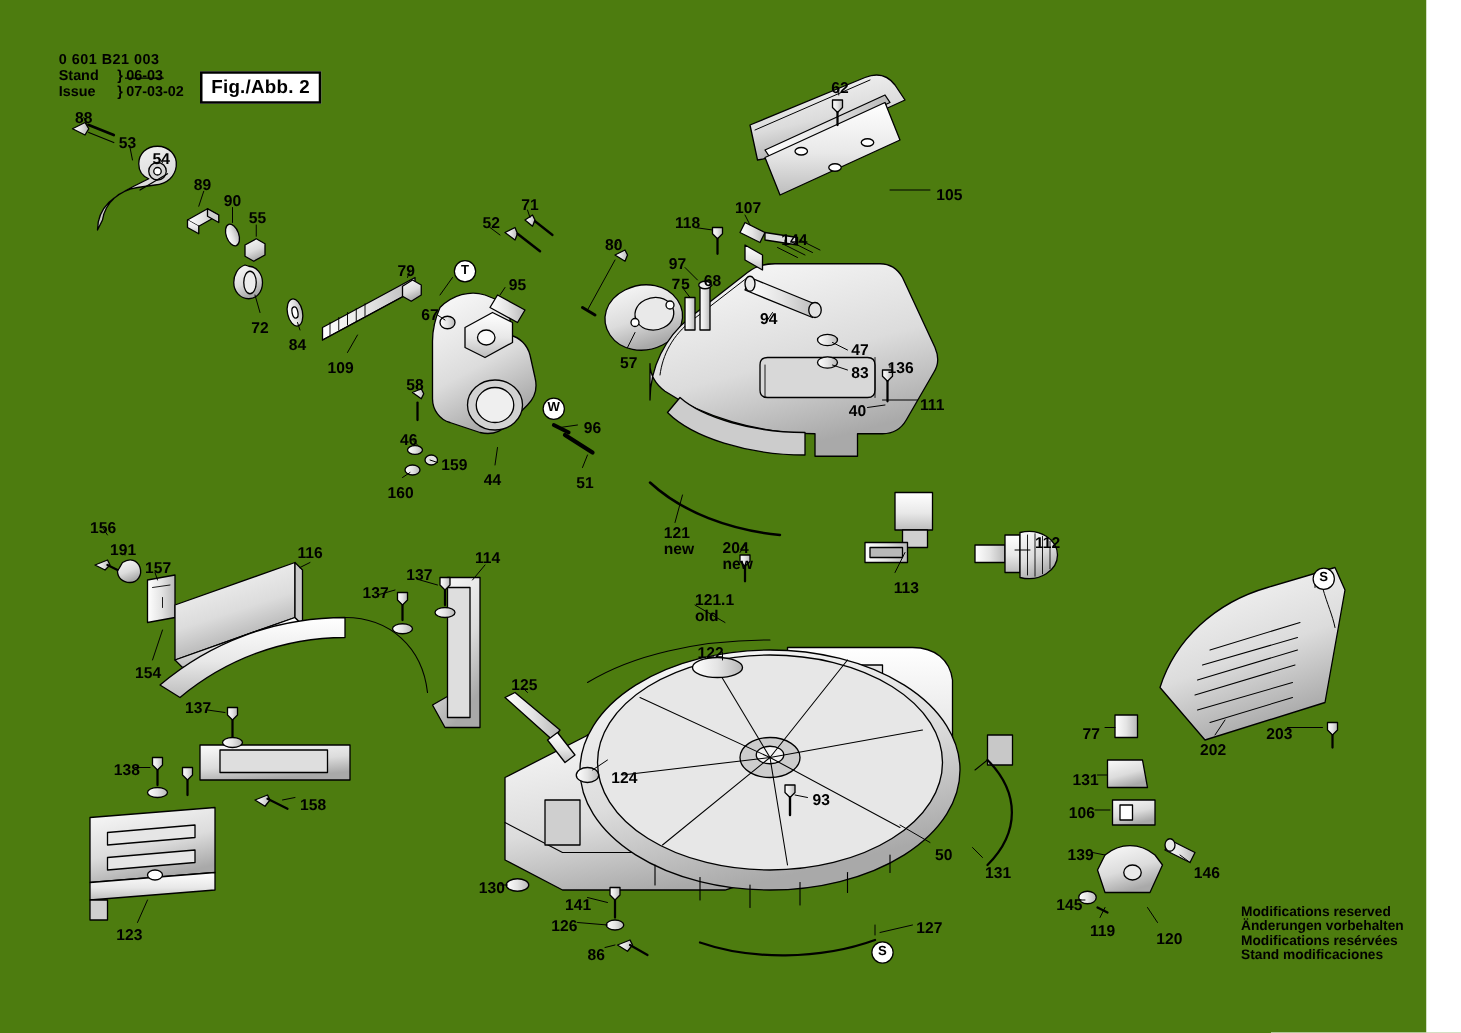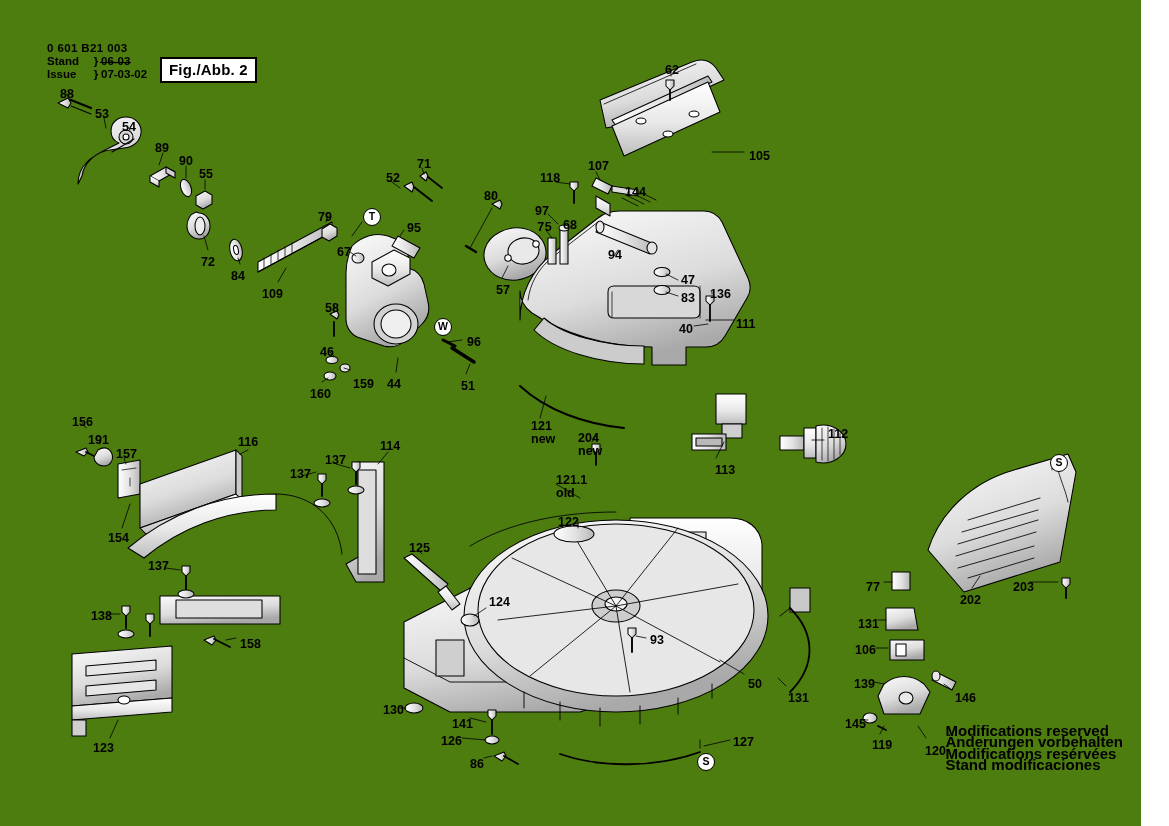"159" div.lbl { margin-top: 12px -> none }
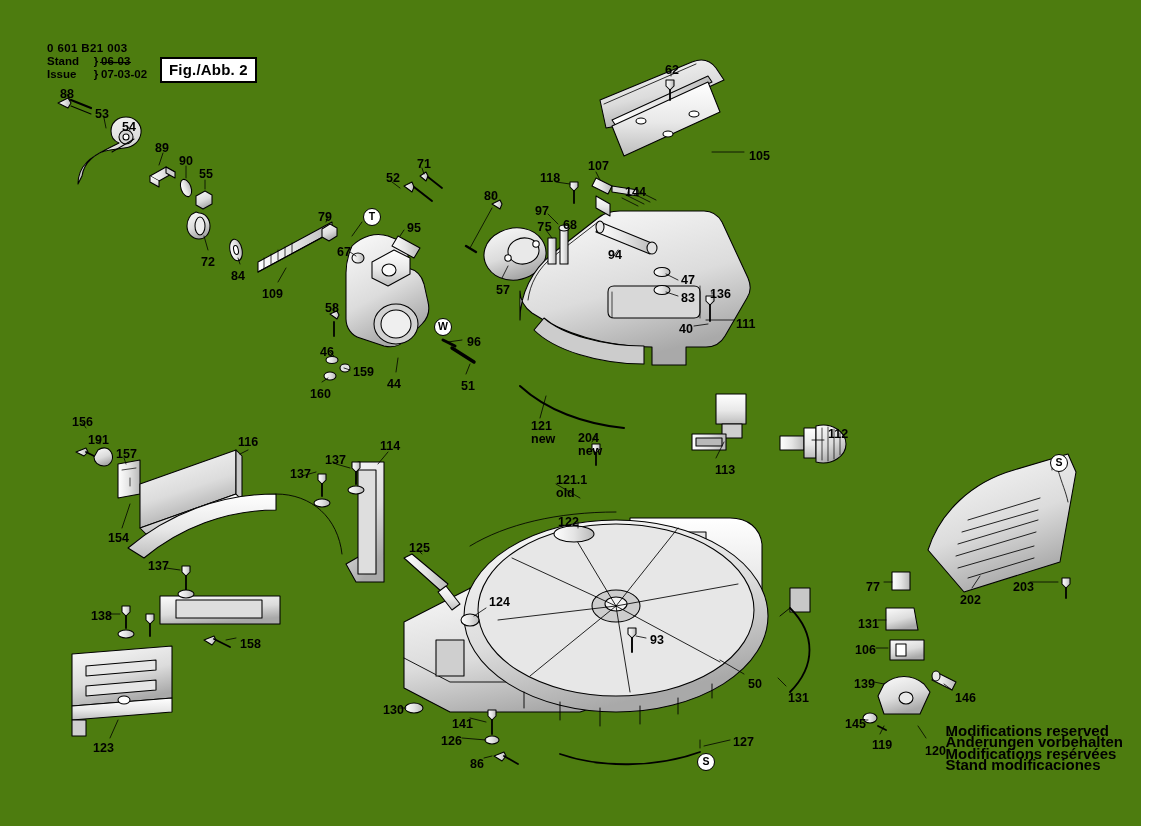"124" div.lbl { top: 596px -> 616px }
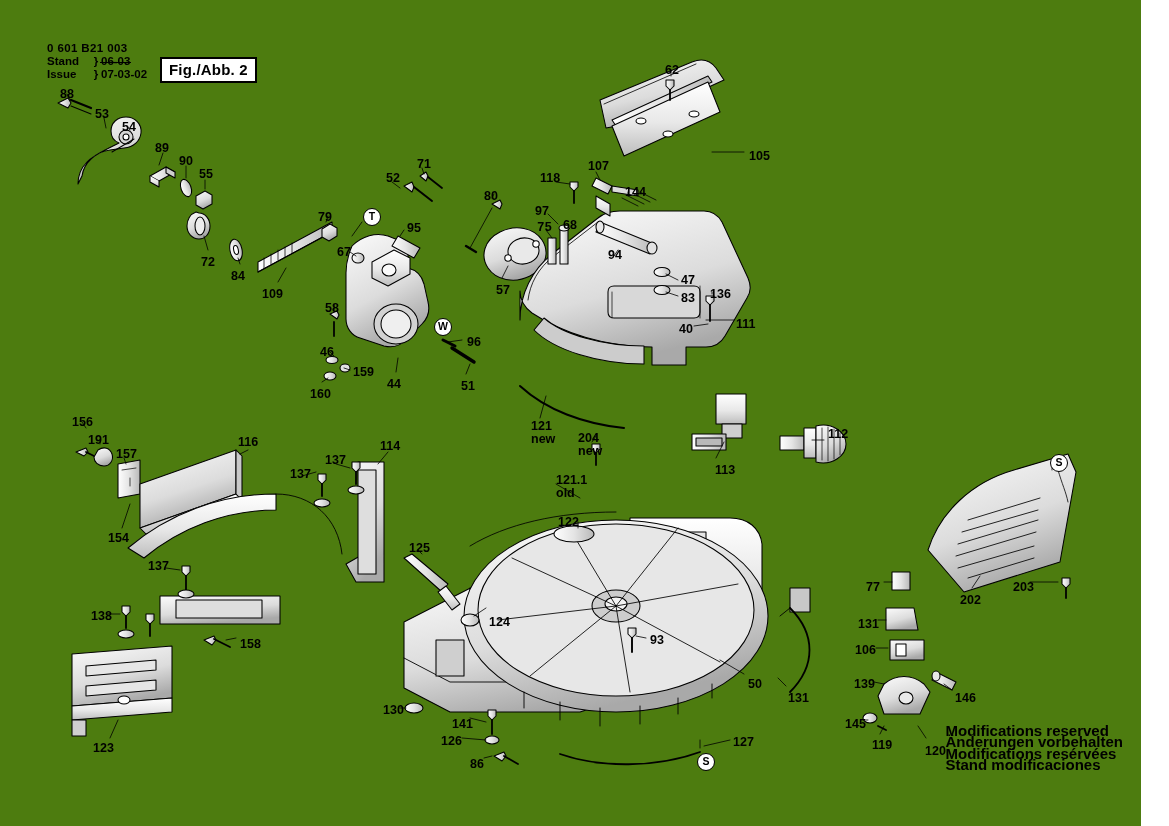"Modifications reserved" .notes { font-size: 15px -> 11px }
